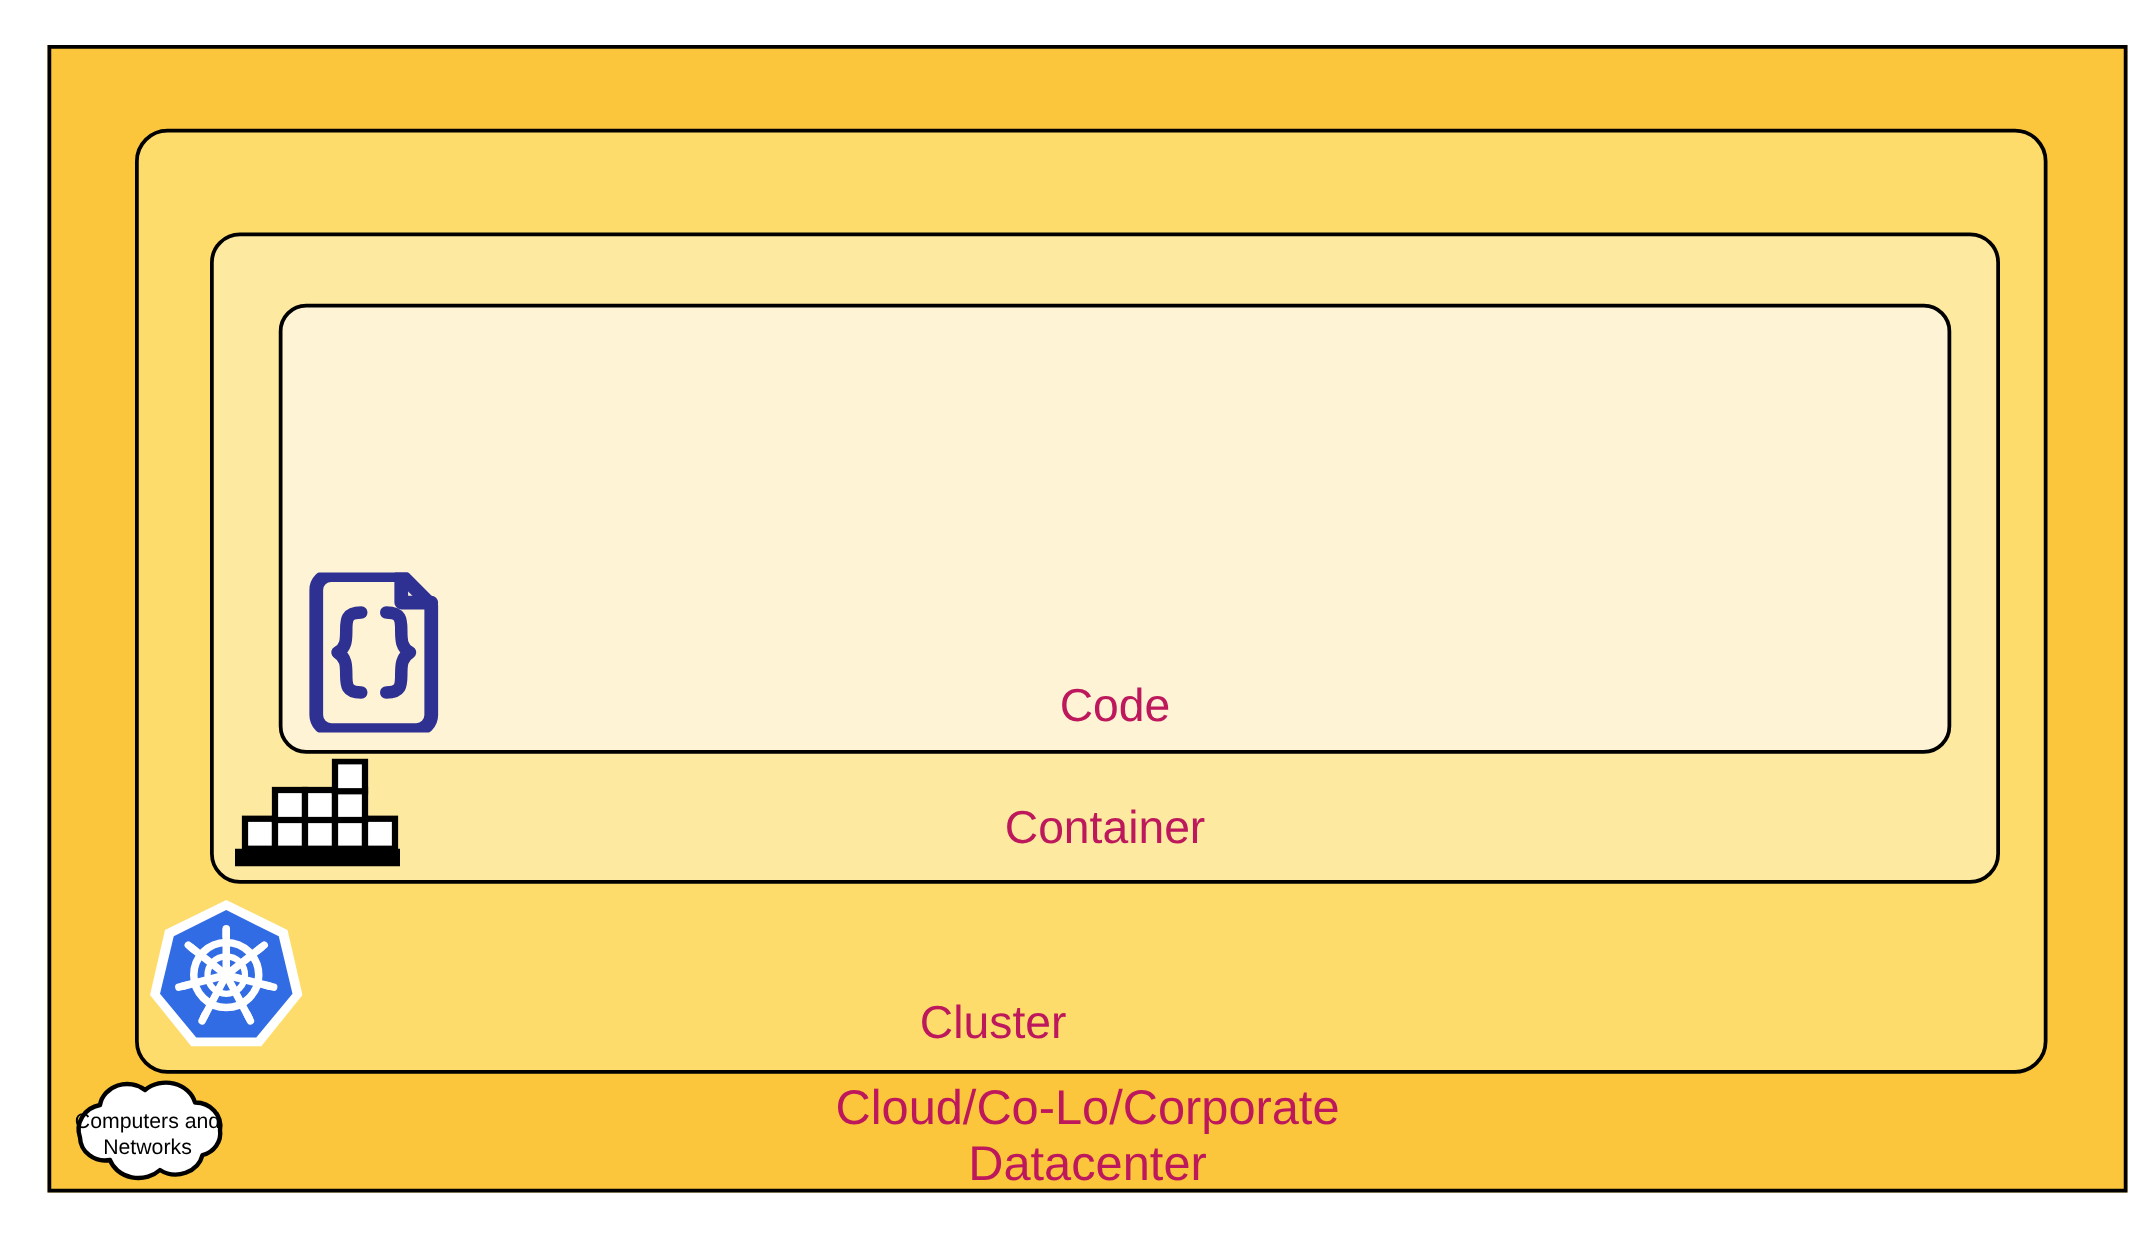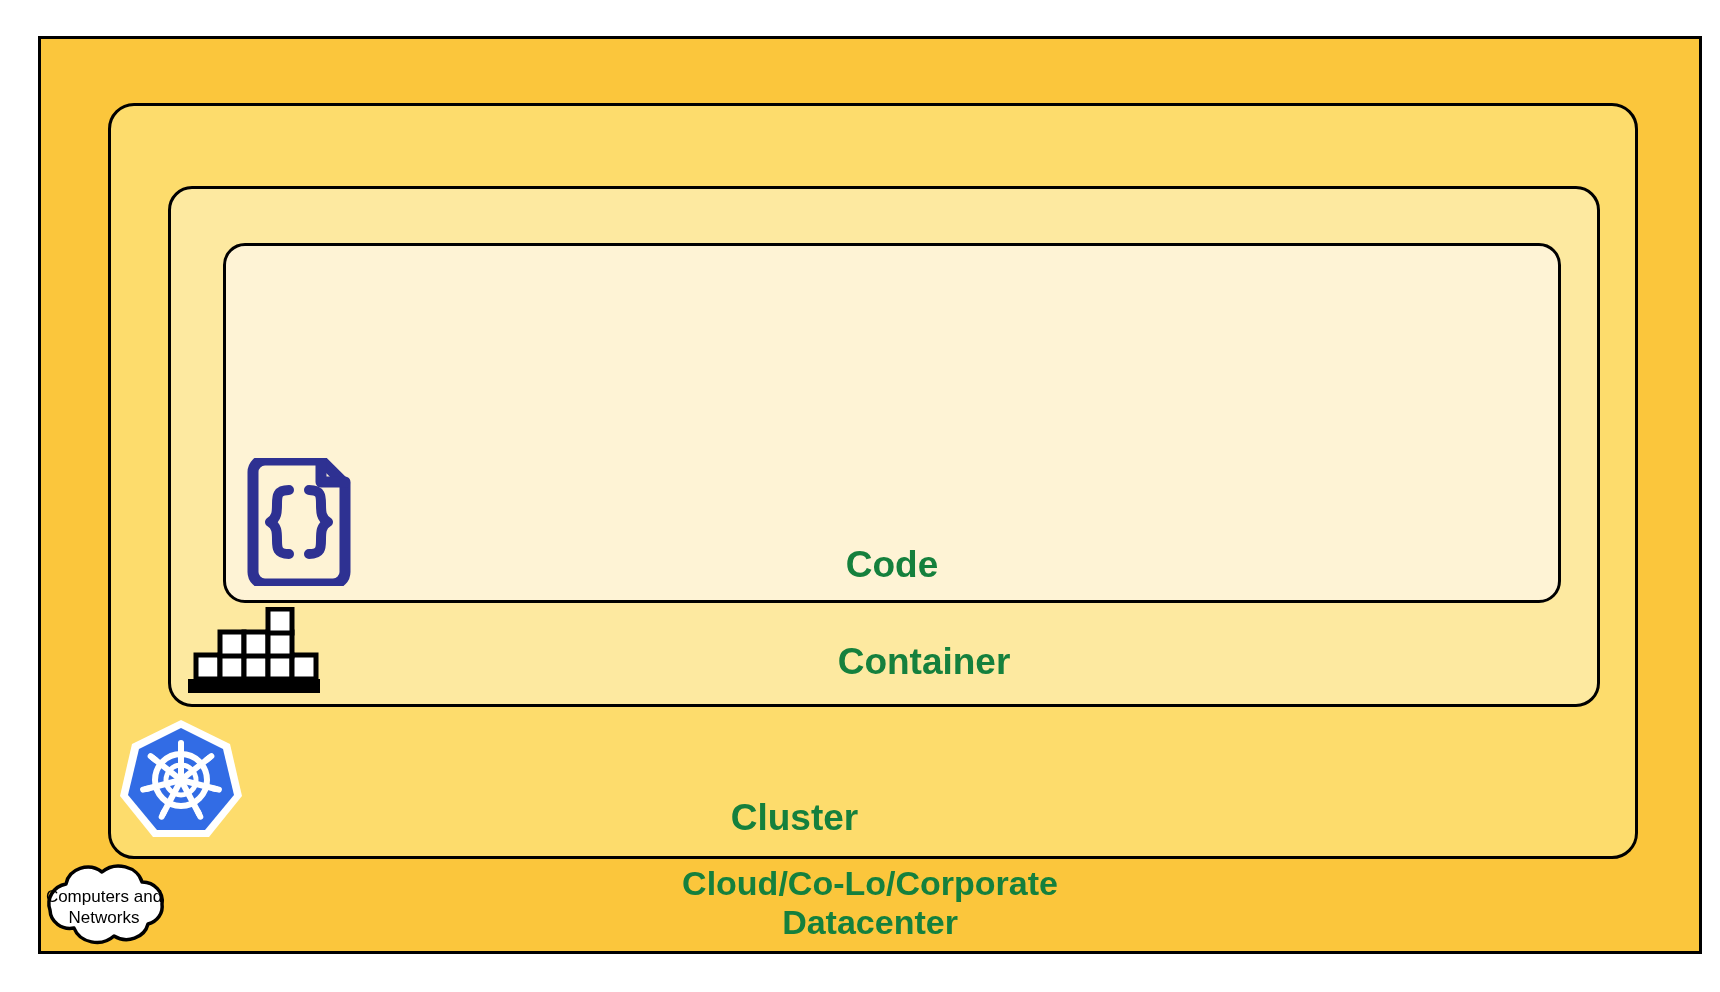"Code" .caption { color: #15803d -> #be185d; font-weight: 700 -> 400 }
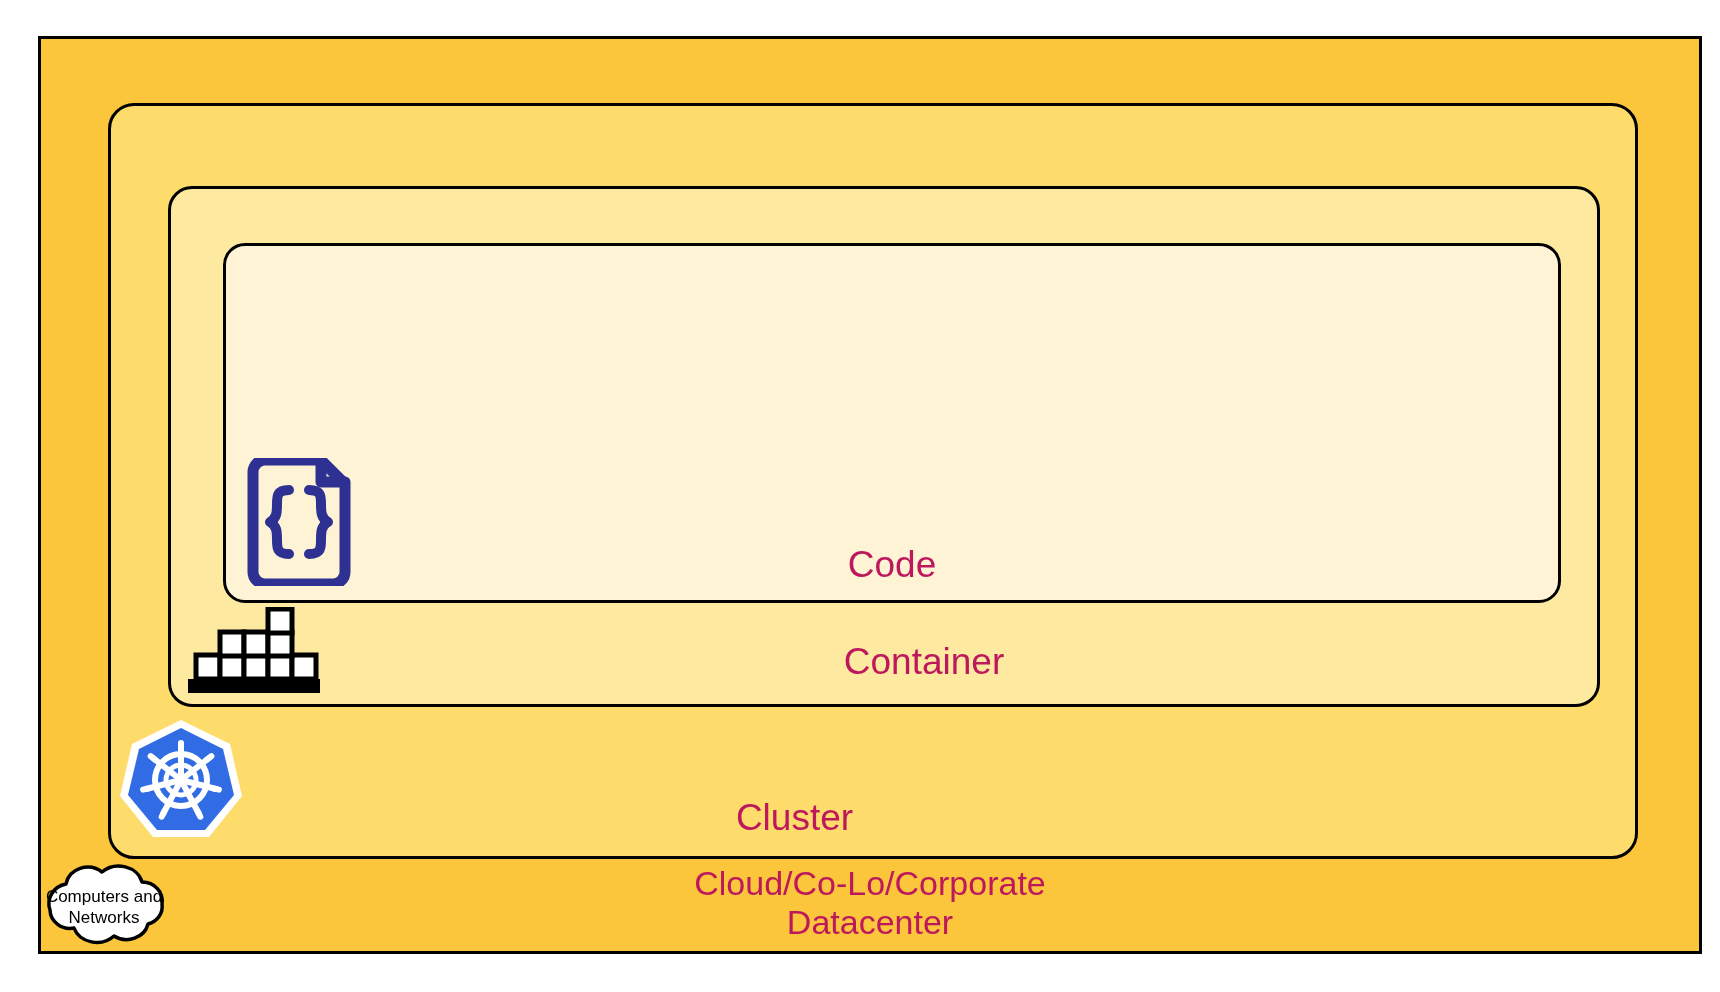"Container" .caption-container { margin-left: 40px -> none }
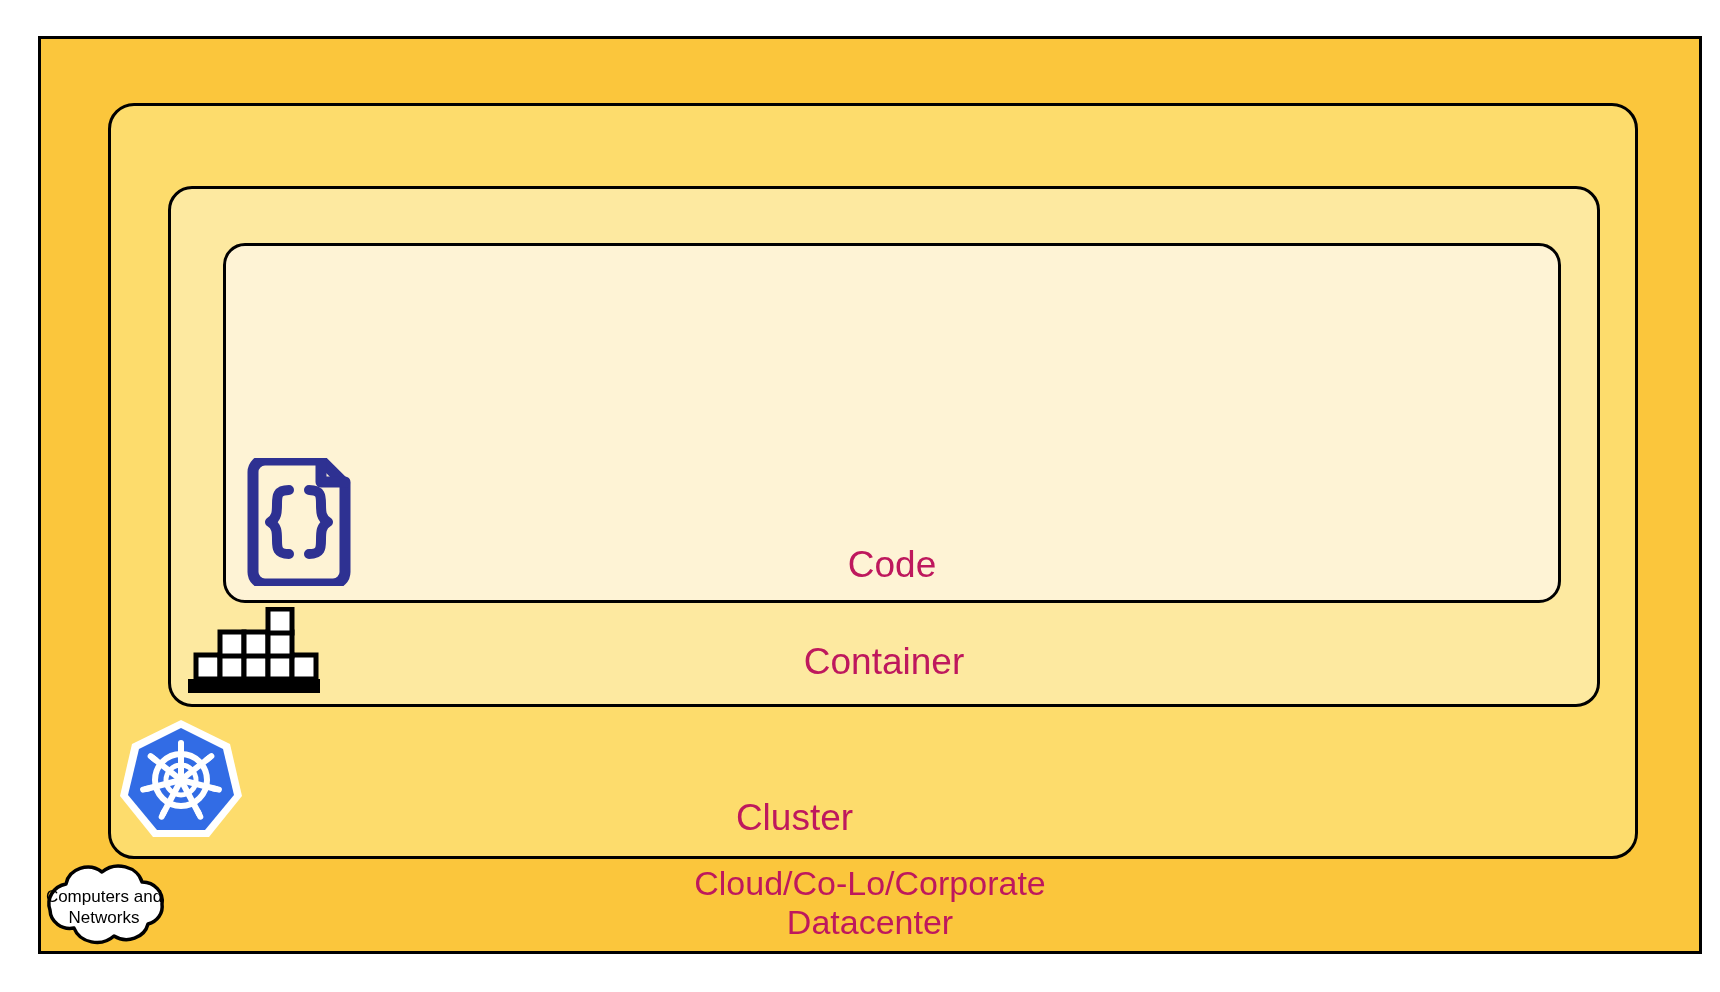"Computers and" .cloud-callout { left: 24px -> 38px }
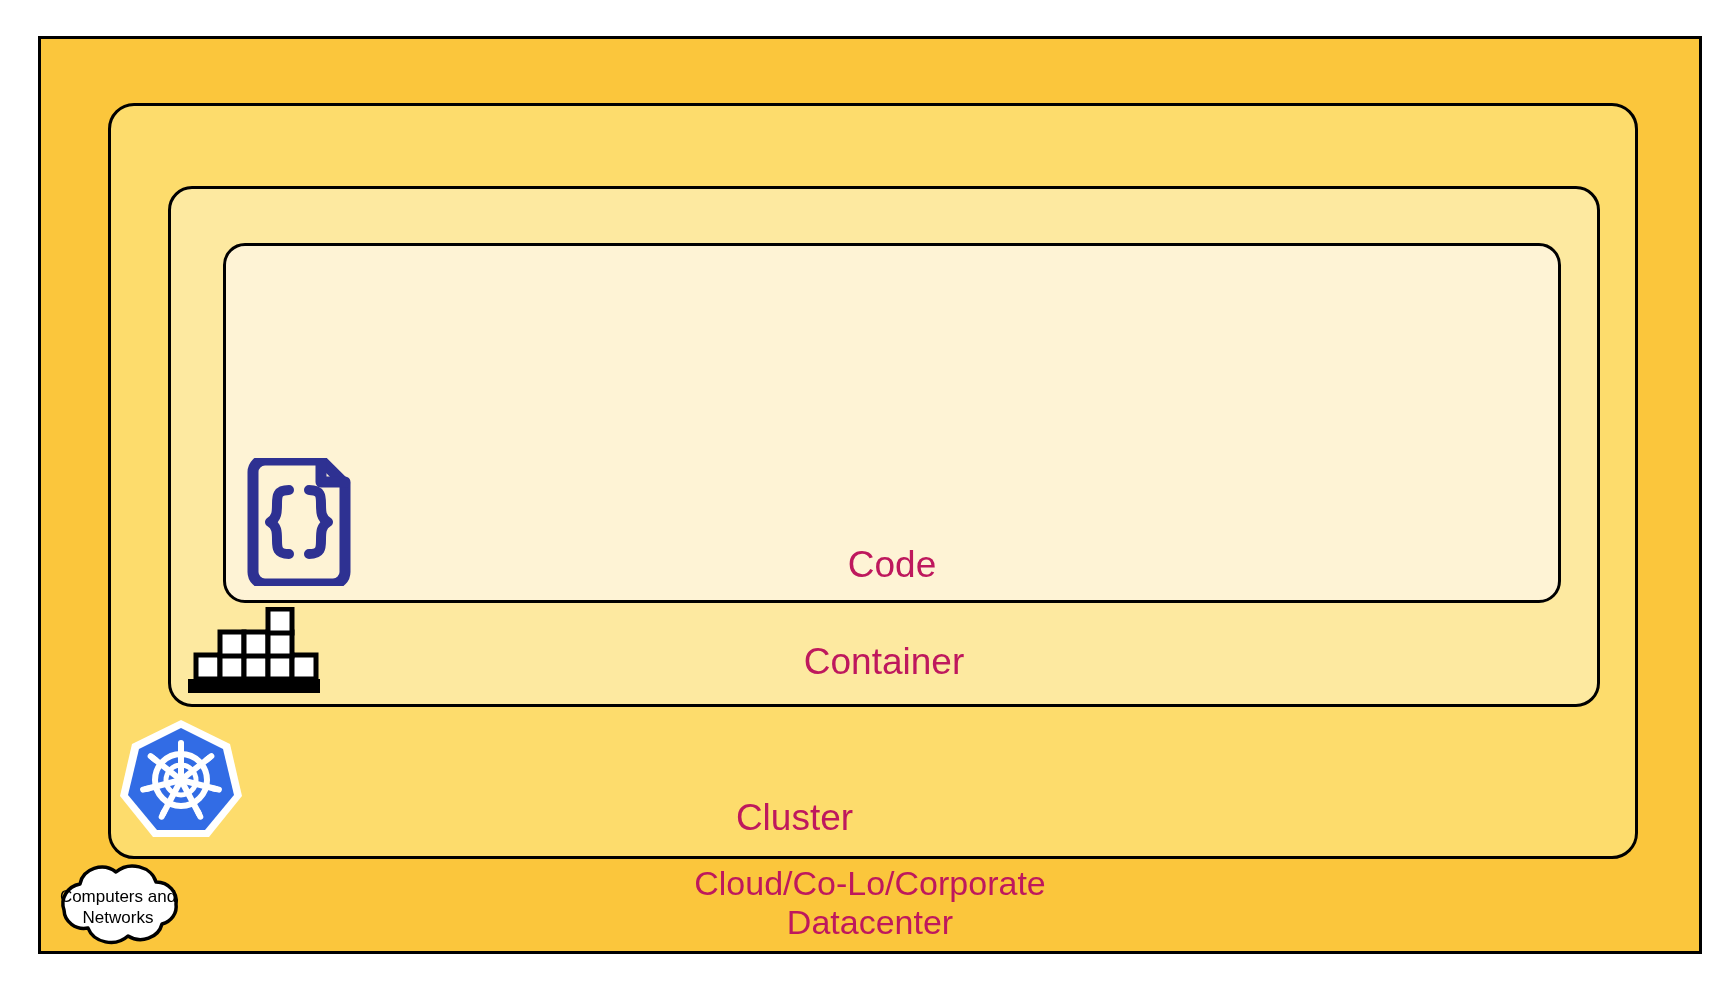"Cloud/Co-Lo/Corporate" .caption-datacenter { font-size: 34px -> 39px }
